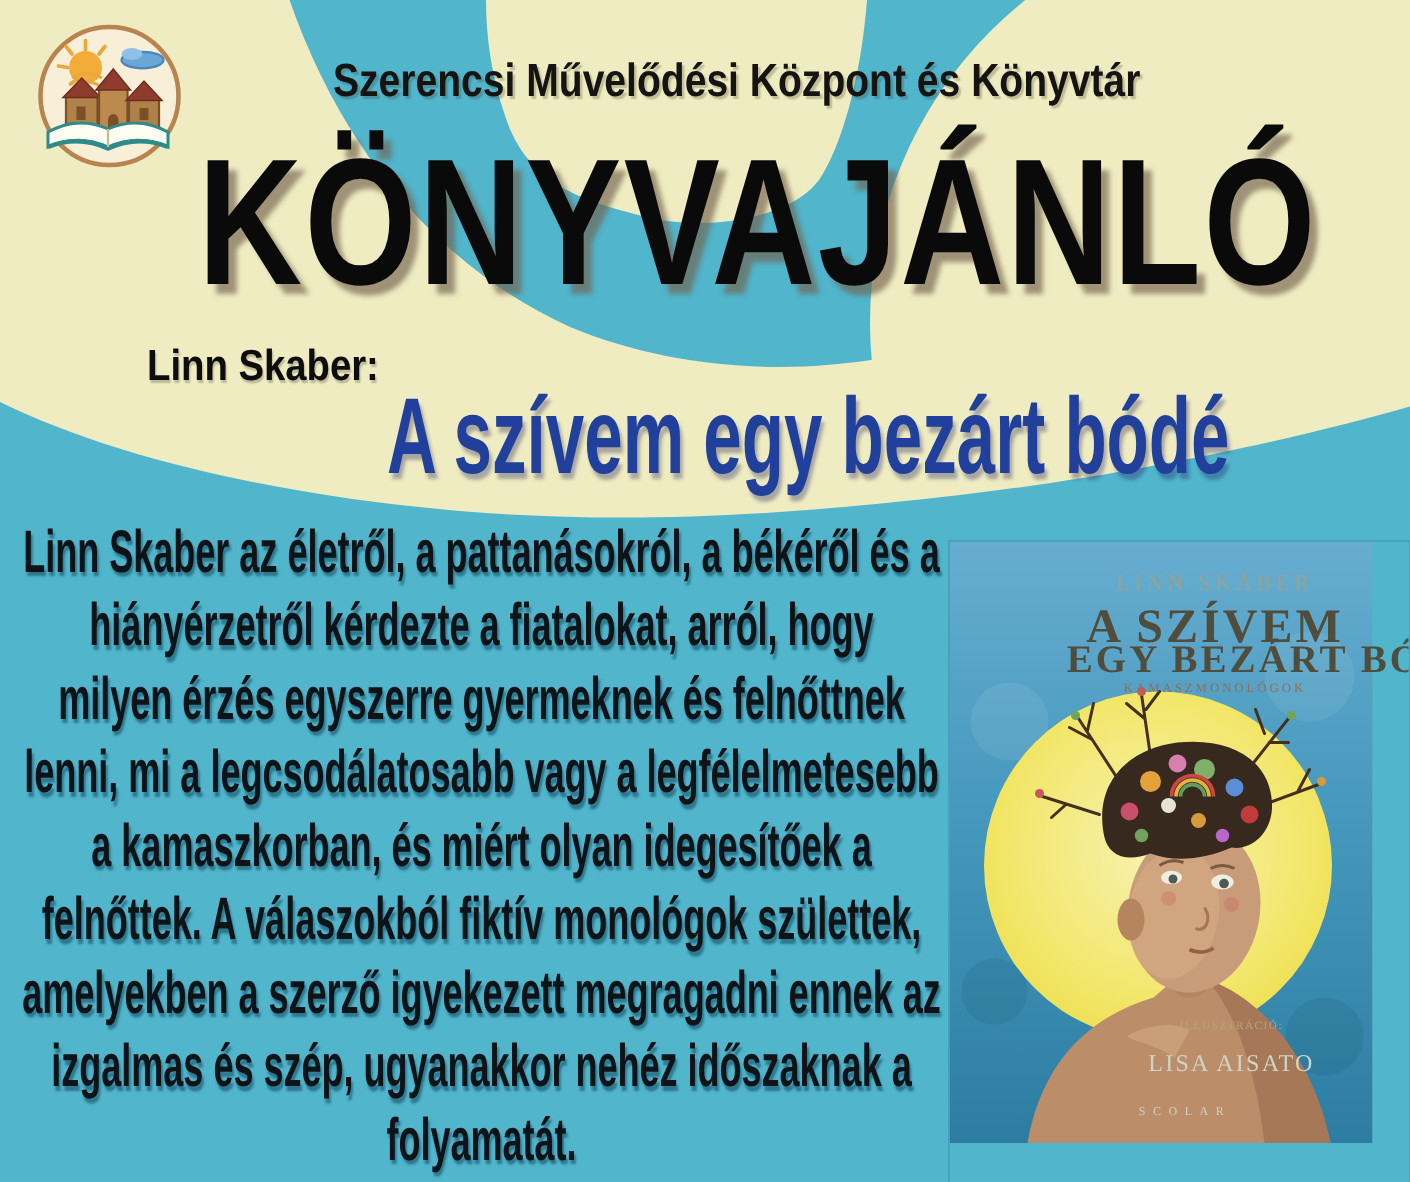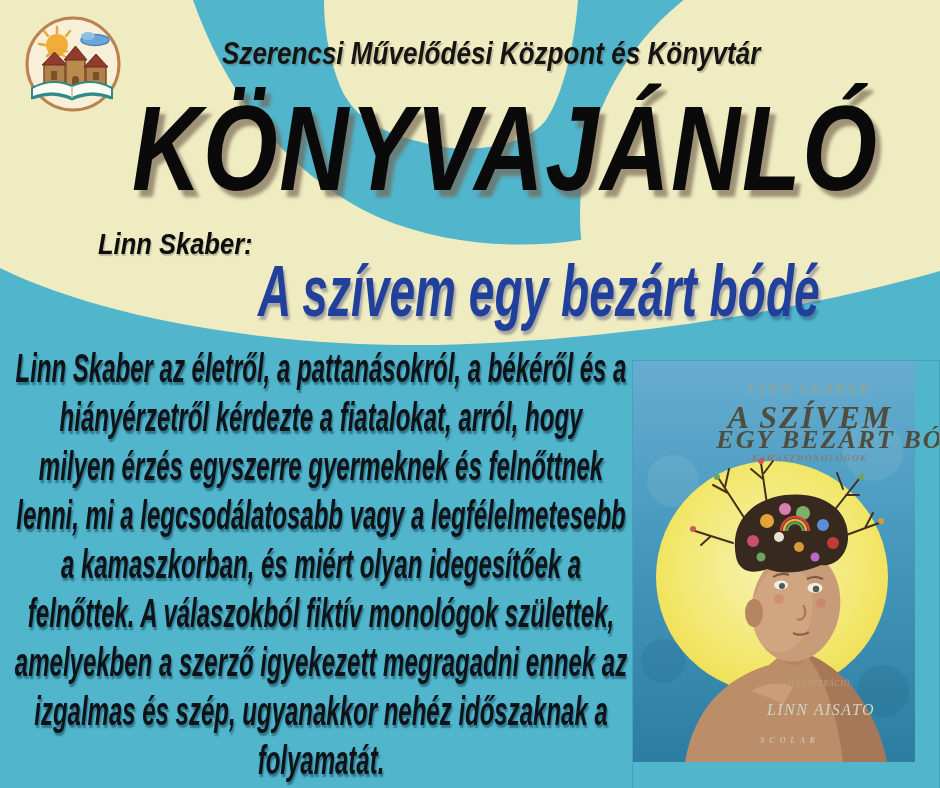"Szerencsi Művelődési Központ és Könyvtár" #poster { font-style: italic -> none }
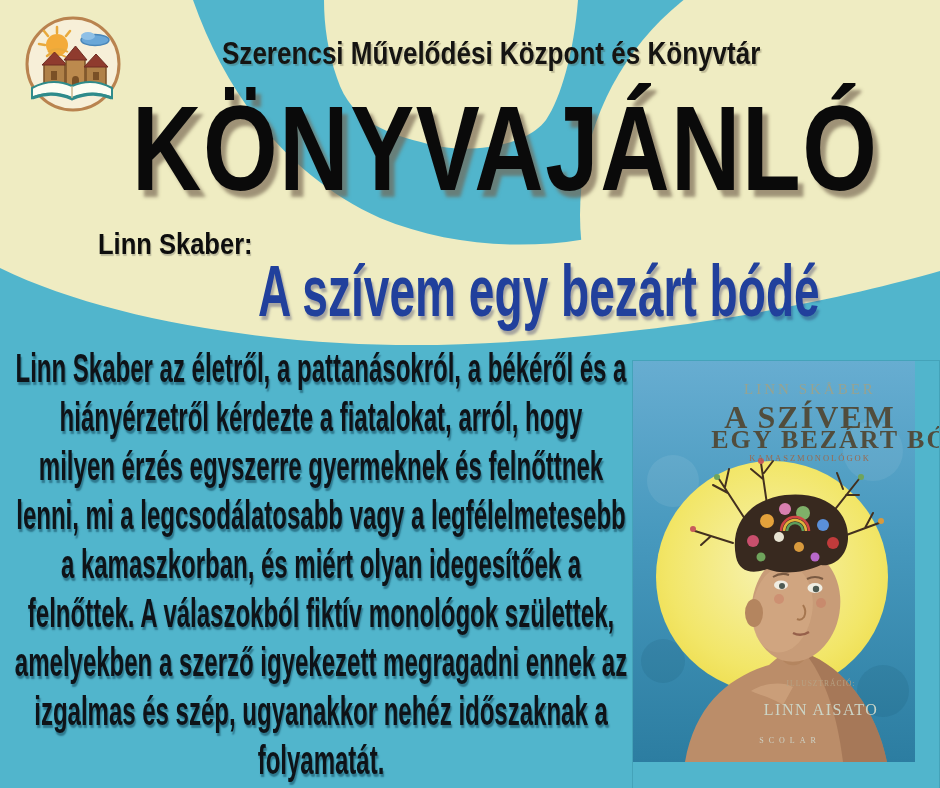"LINN AISATO" div.cov-txt { text: LINN -> LISA }
